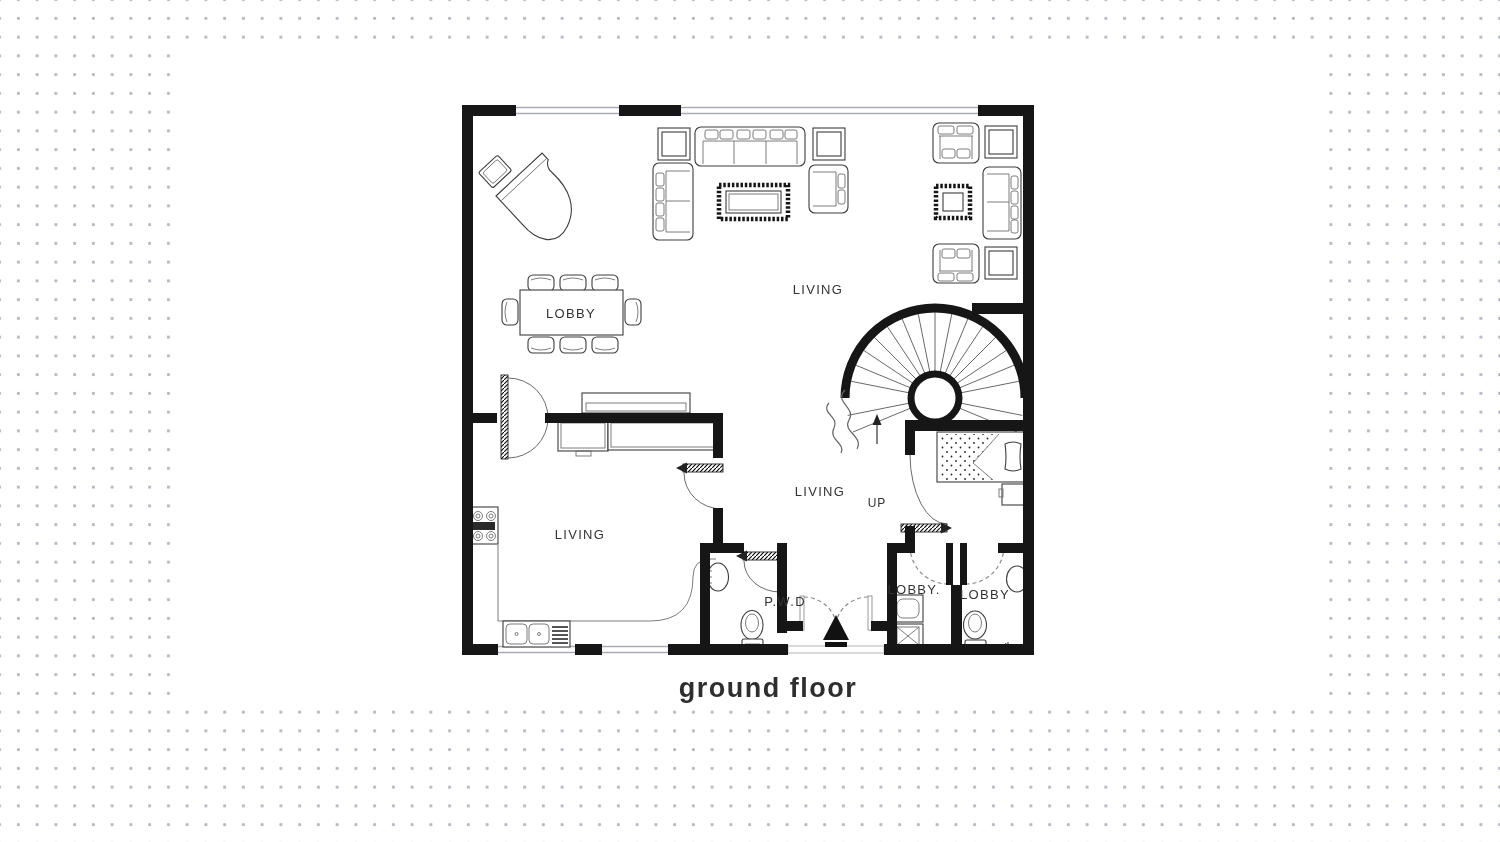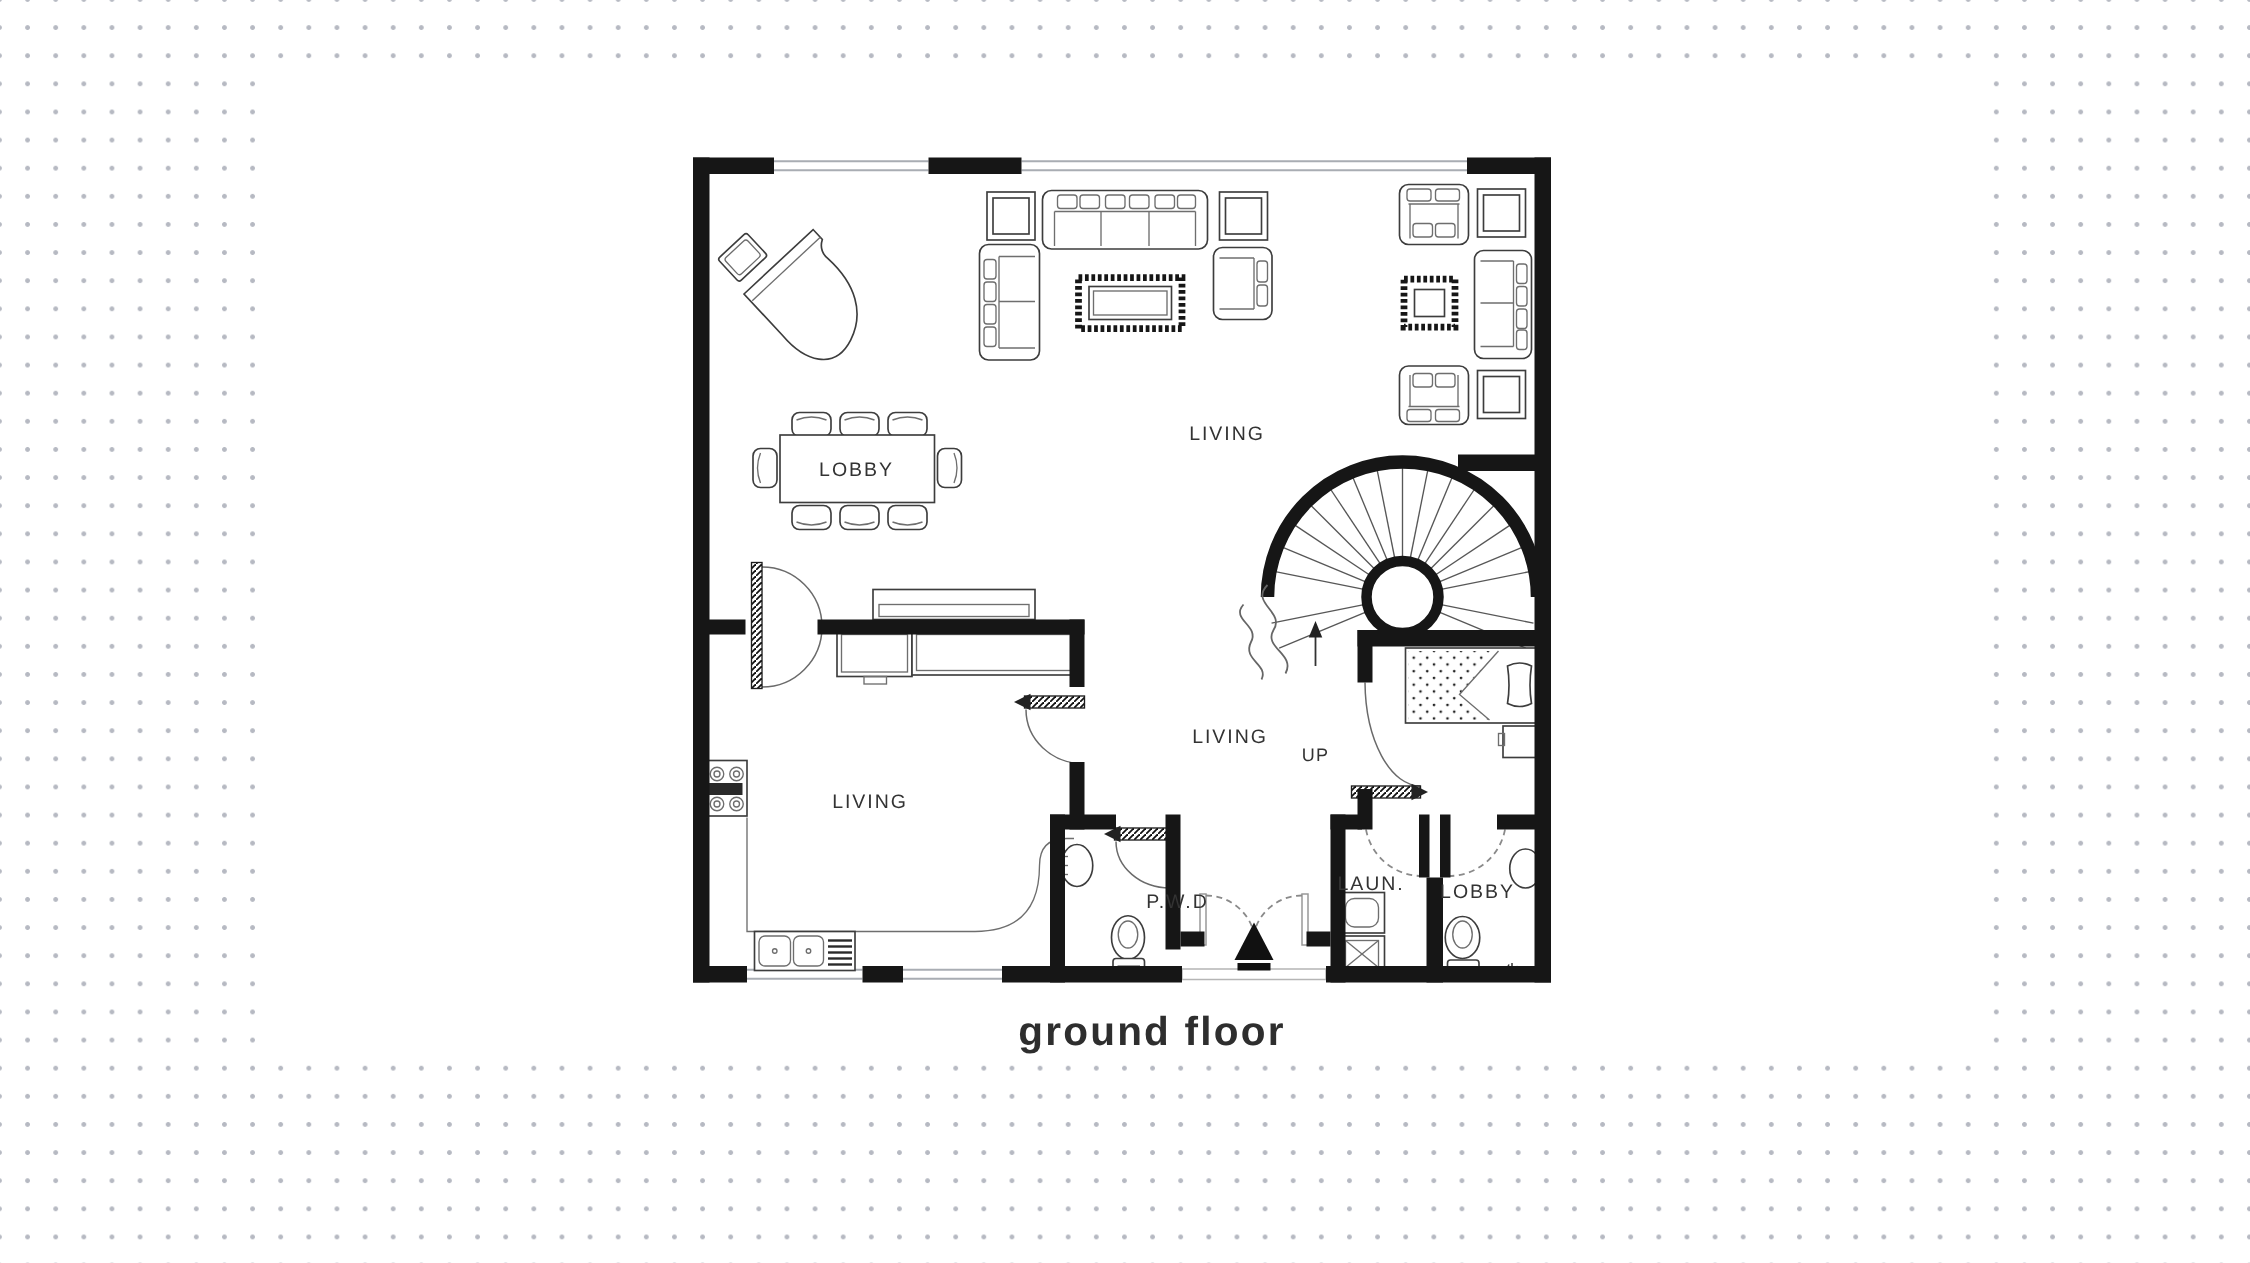"LAUN." div.room-label { text: LAUN -> LOBBY }
